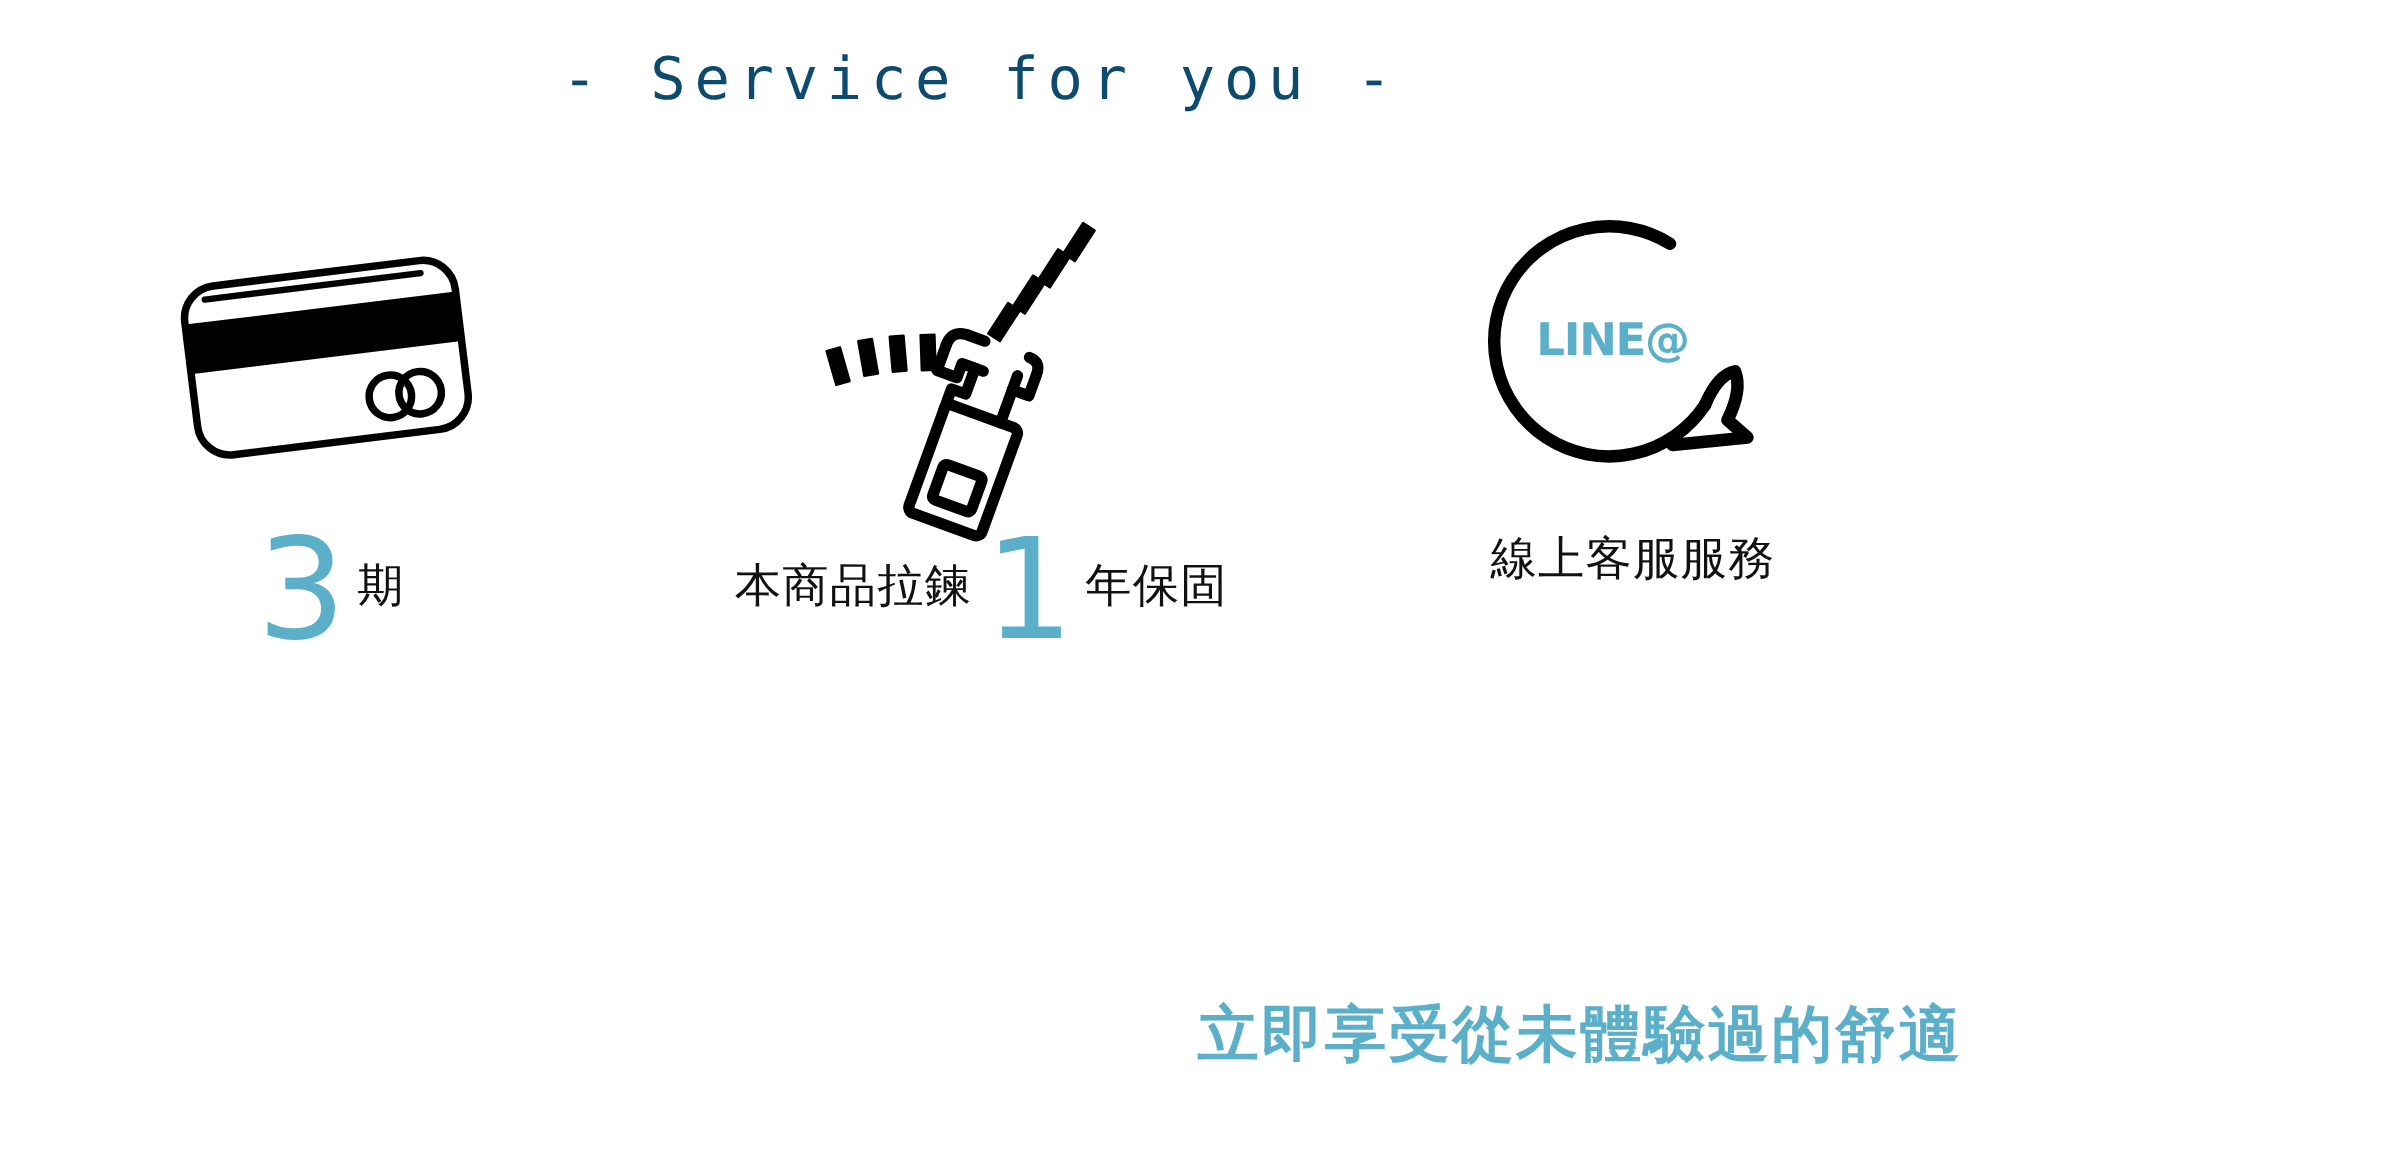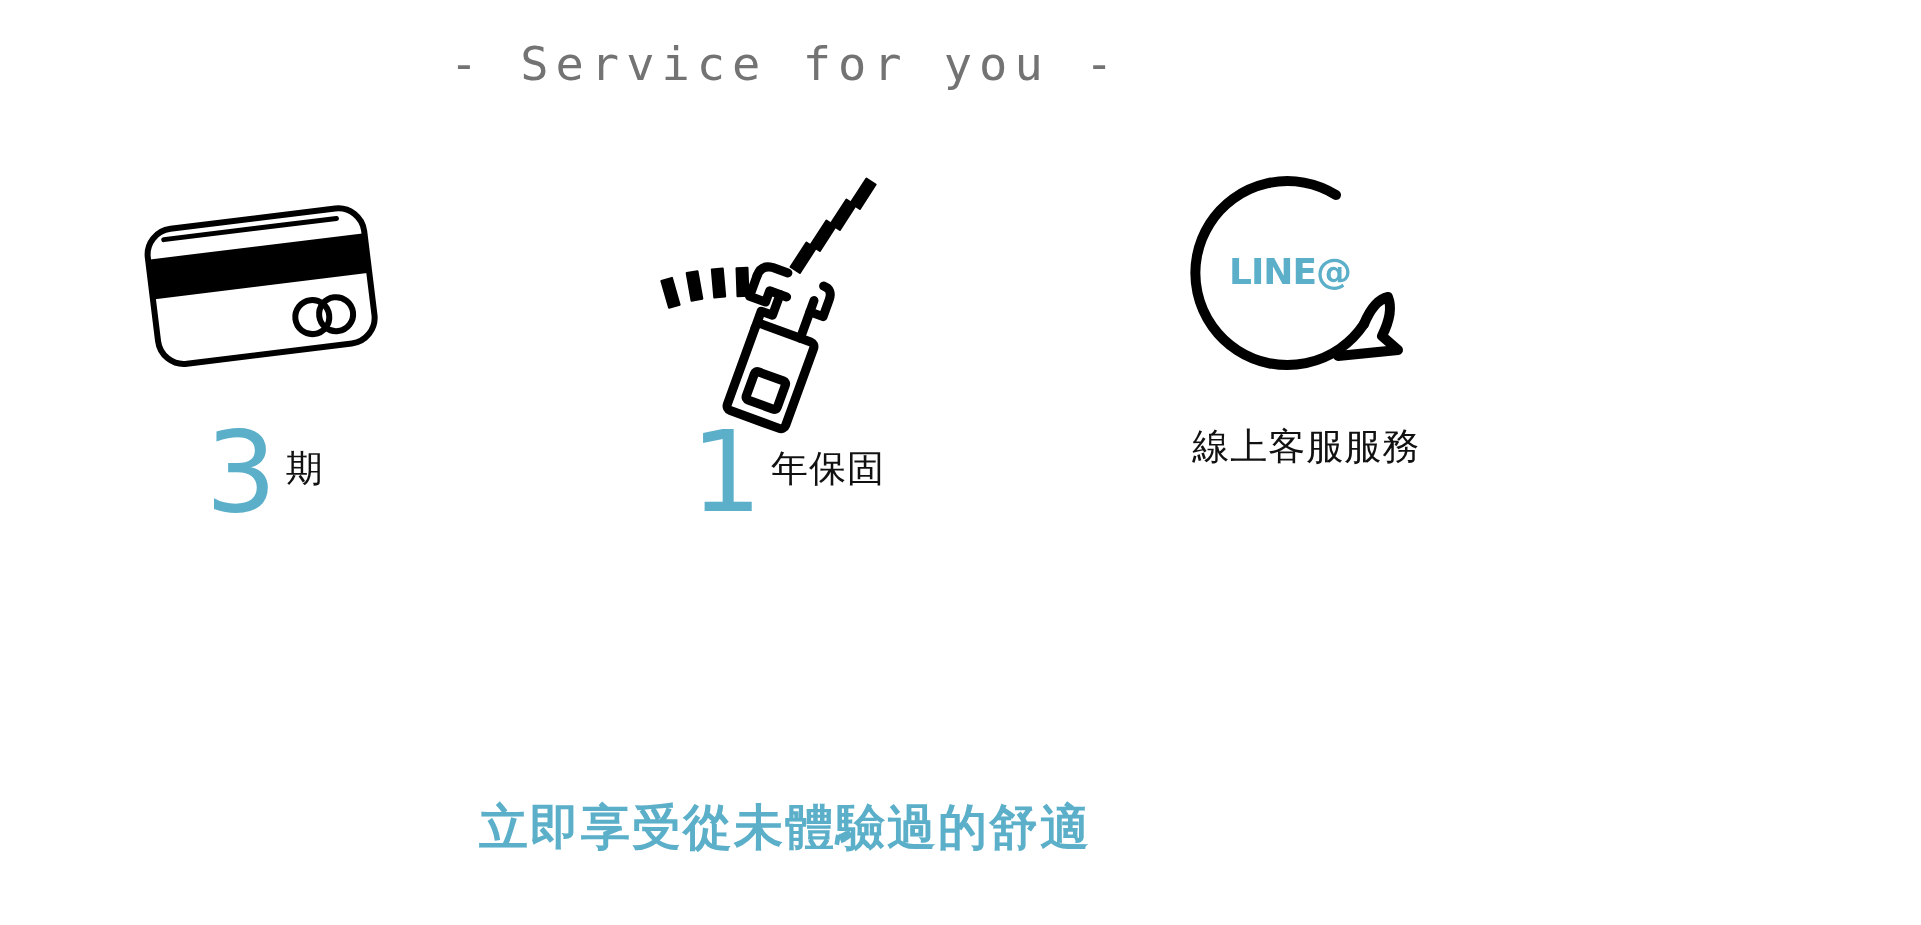"- Service for you -" .header { color: #737373 -> #0c4a6e }
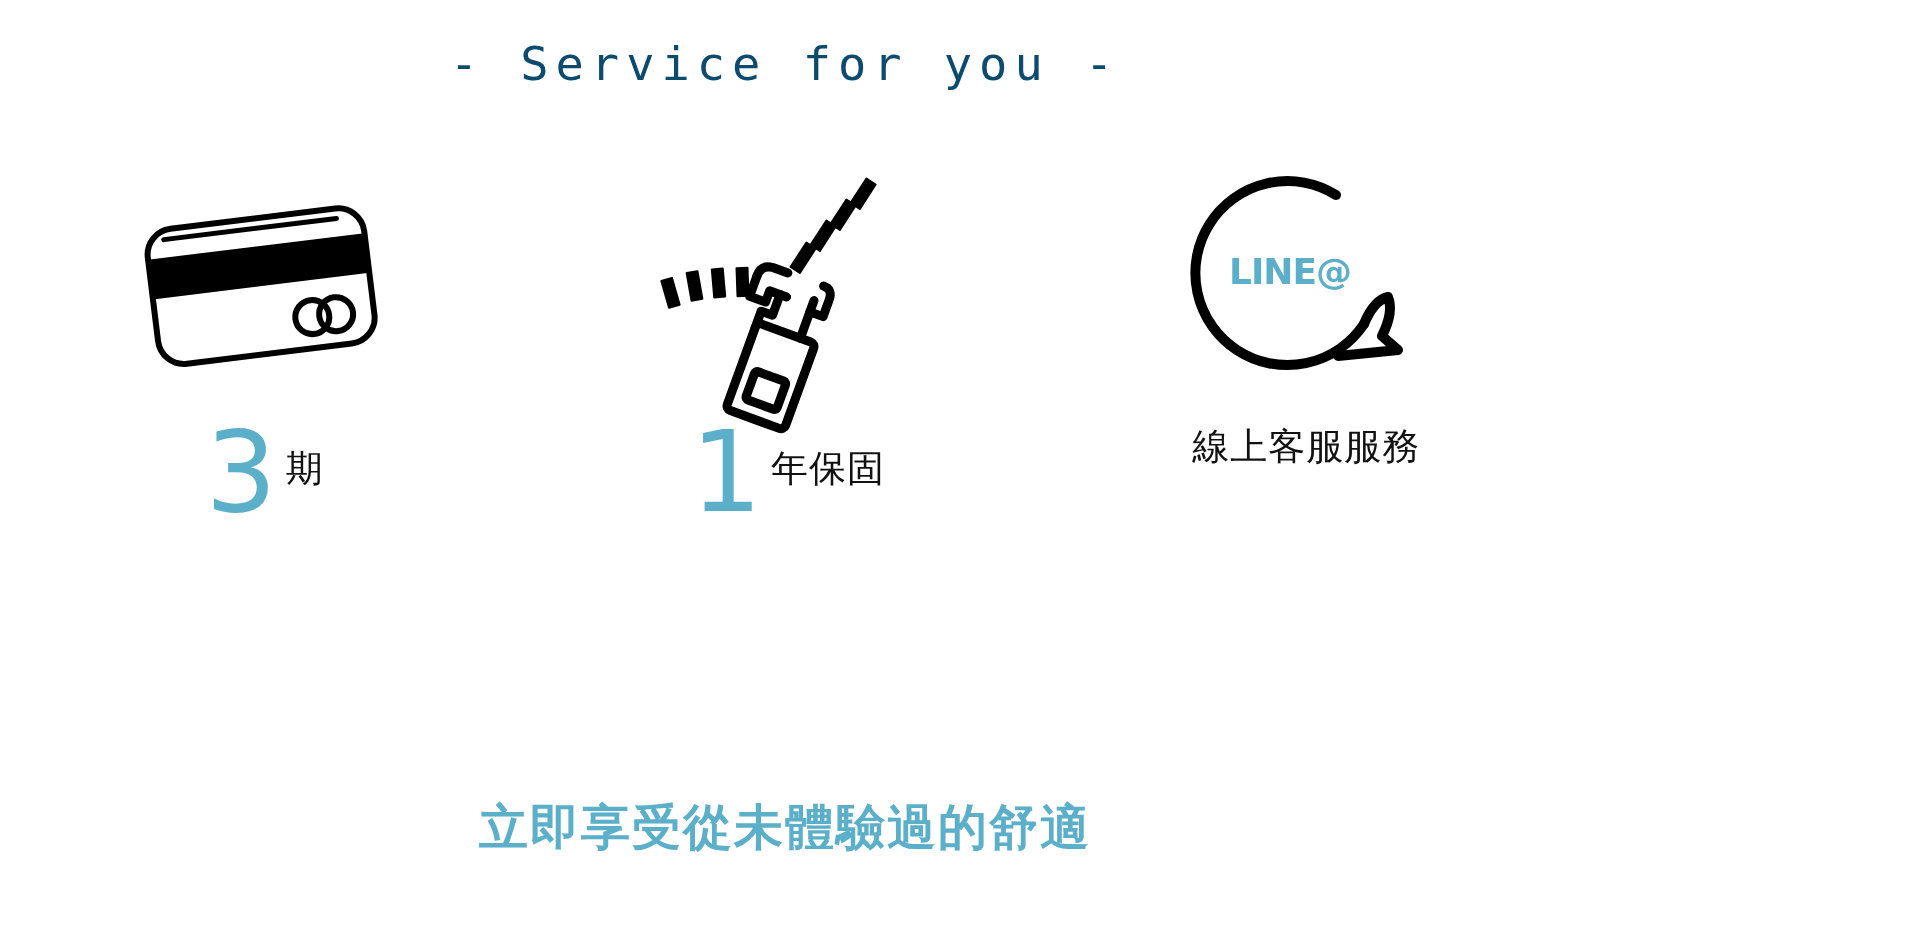"本商品拉鍊" span.cap-pre { html: none -> <span>本商品拉鍊</span> }
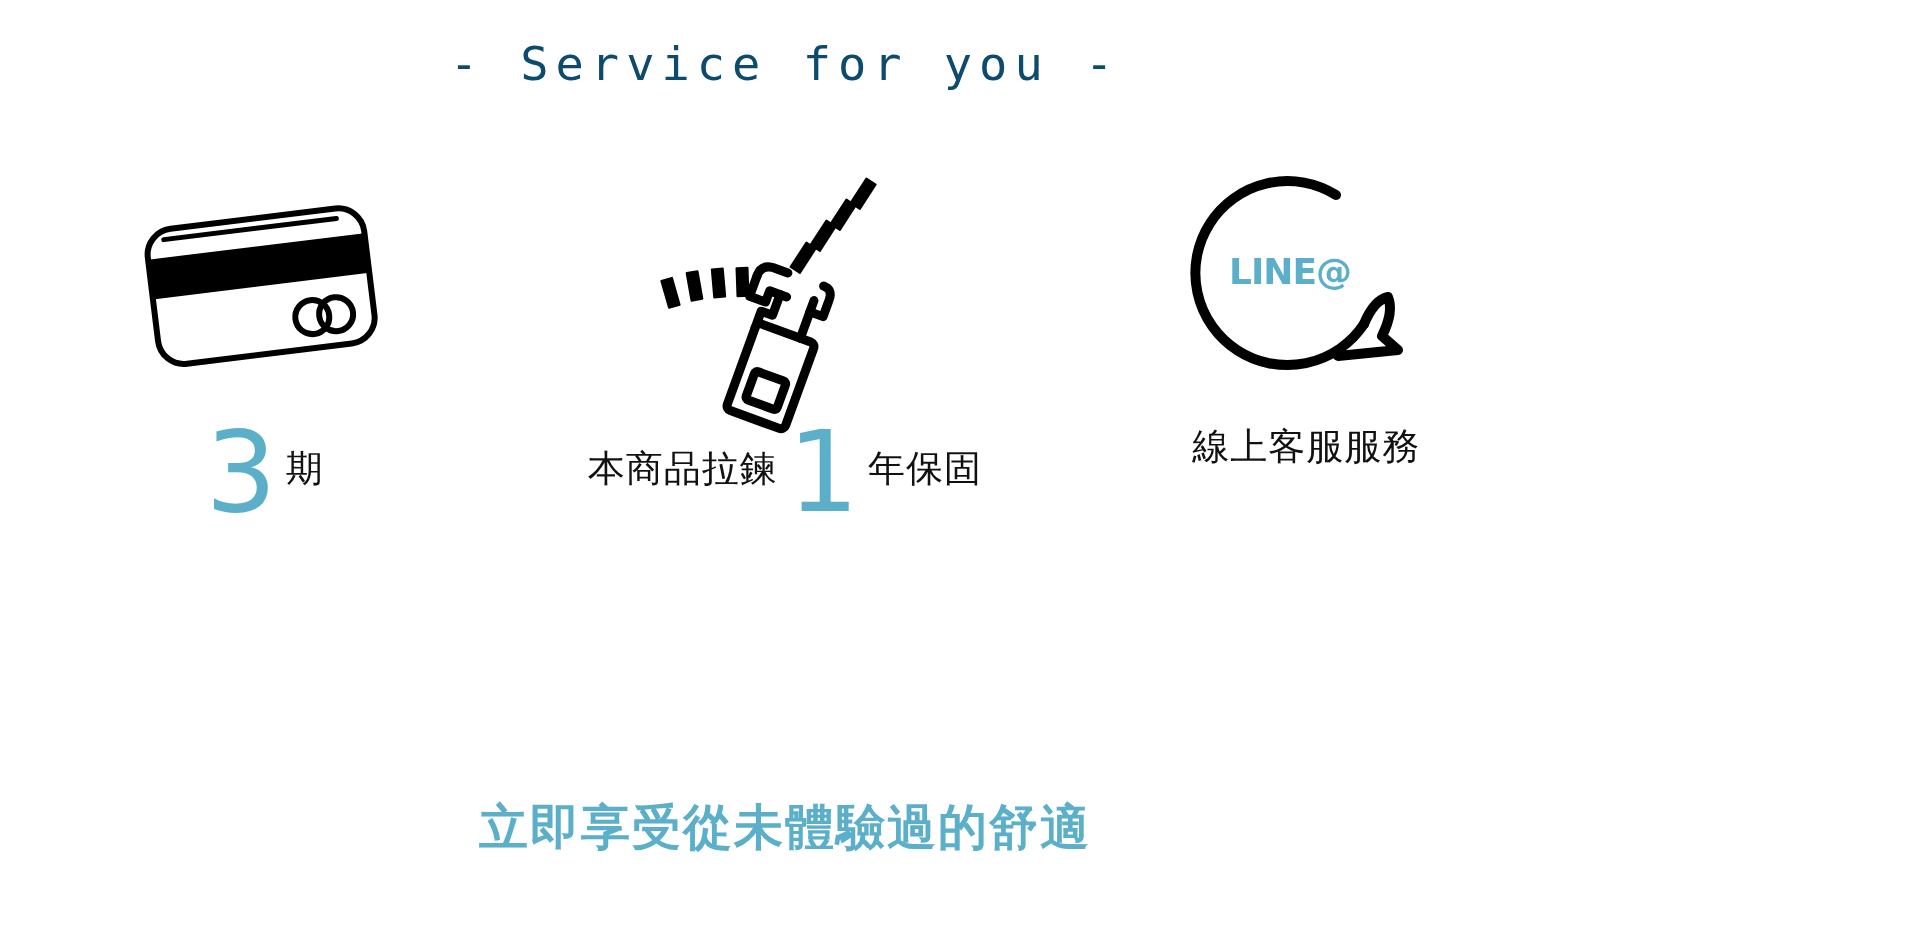"立即享受從未體驗過的舒適" .tagline { text-align: center -> right }
